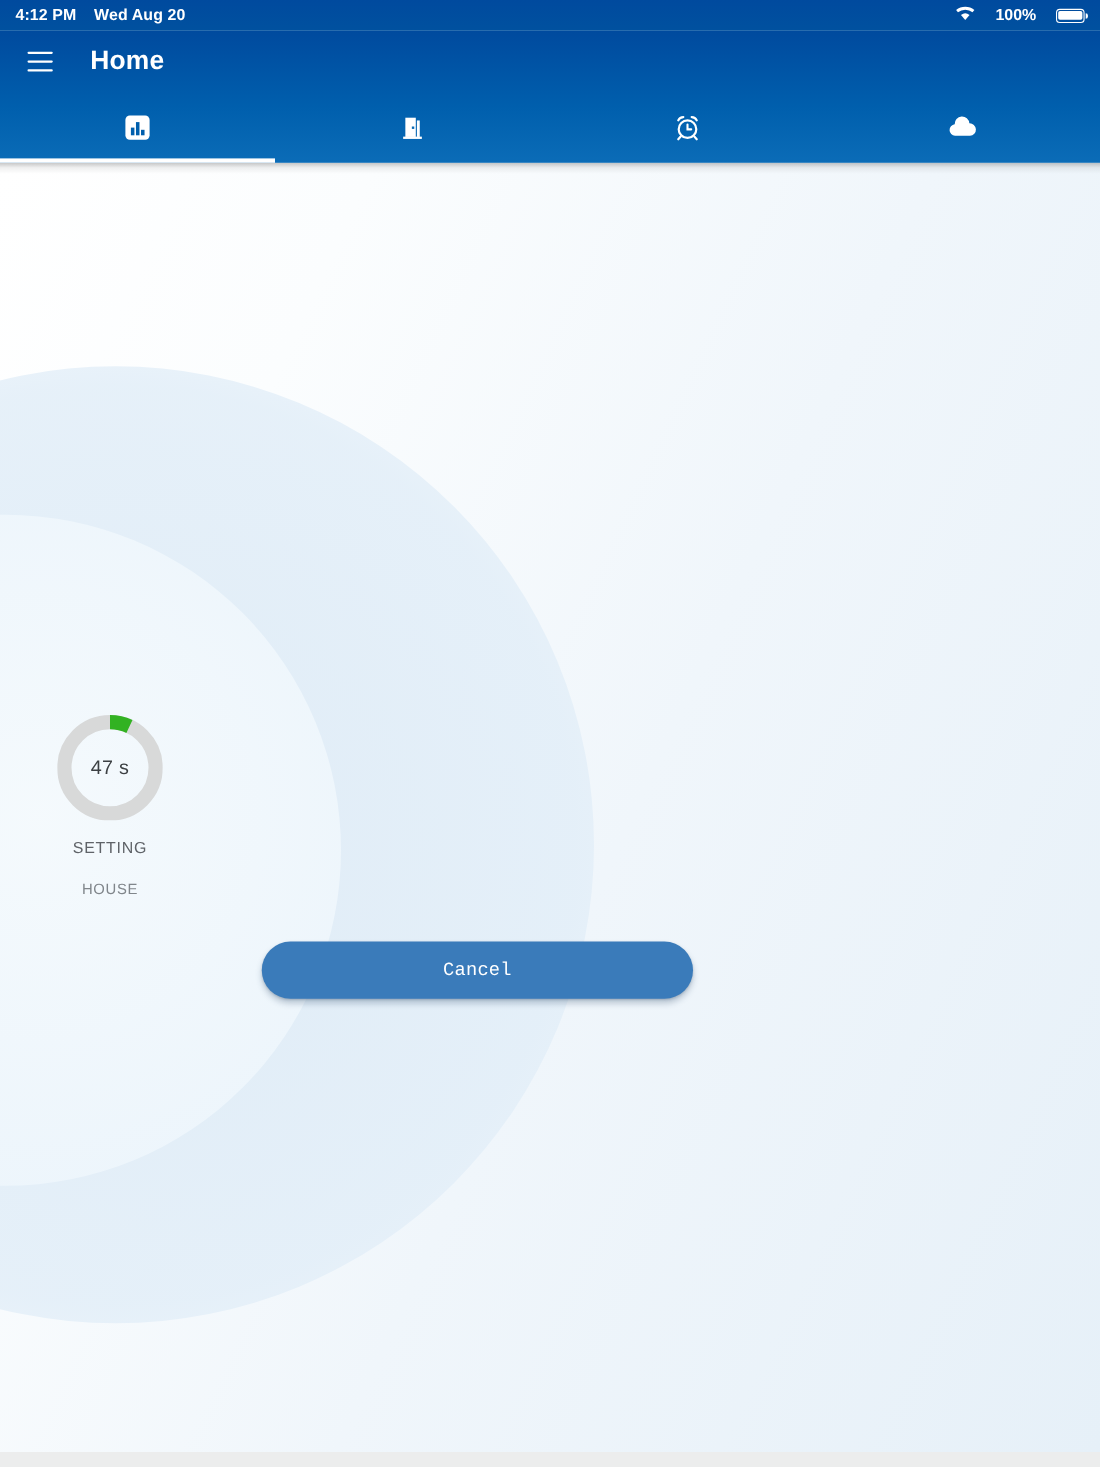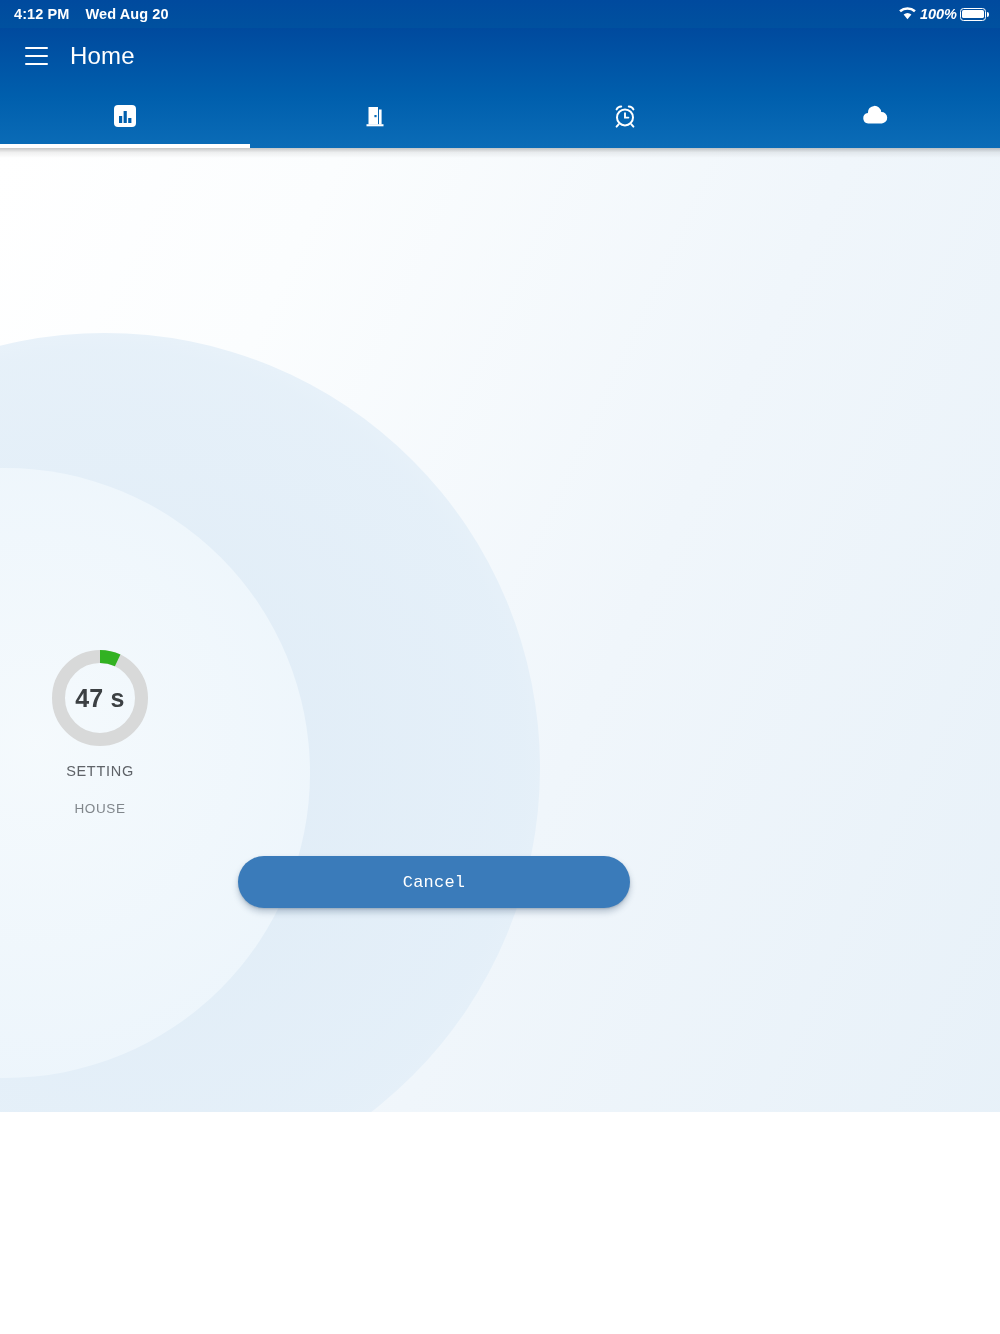"4:12 PM" #app { height: 1112px -> 1334px }
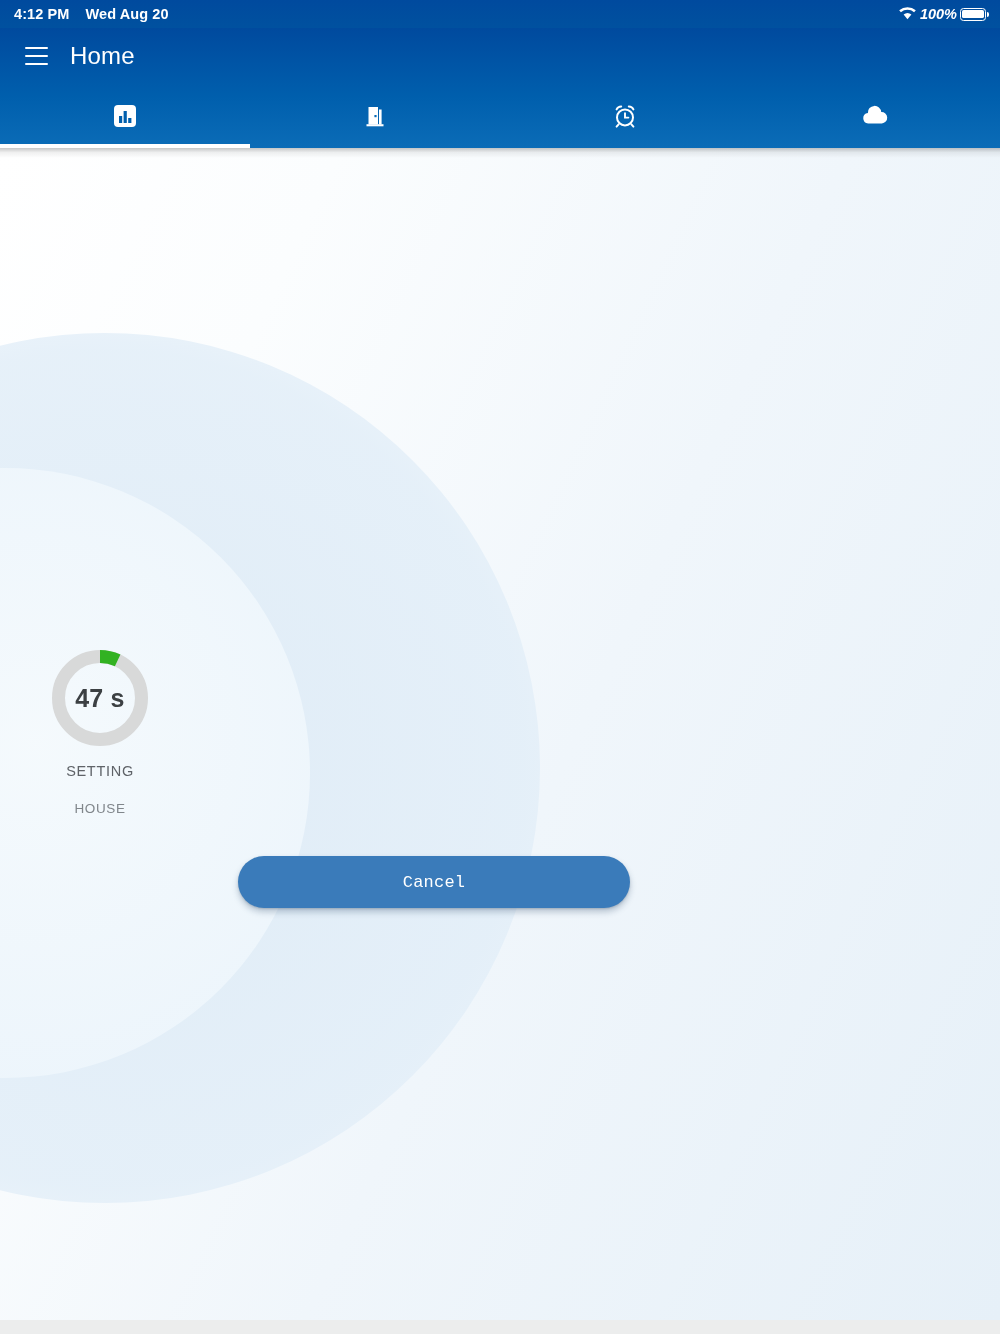"100%" .status-right { font-style: italic -> none; gap: 3px -> 18px }
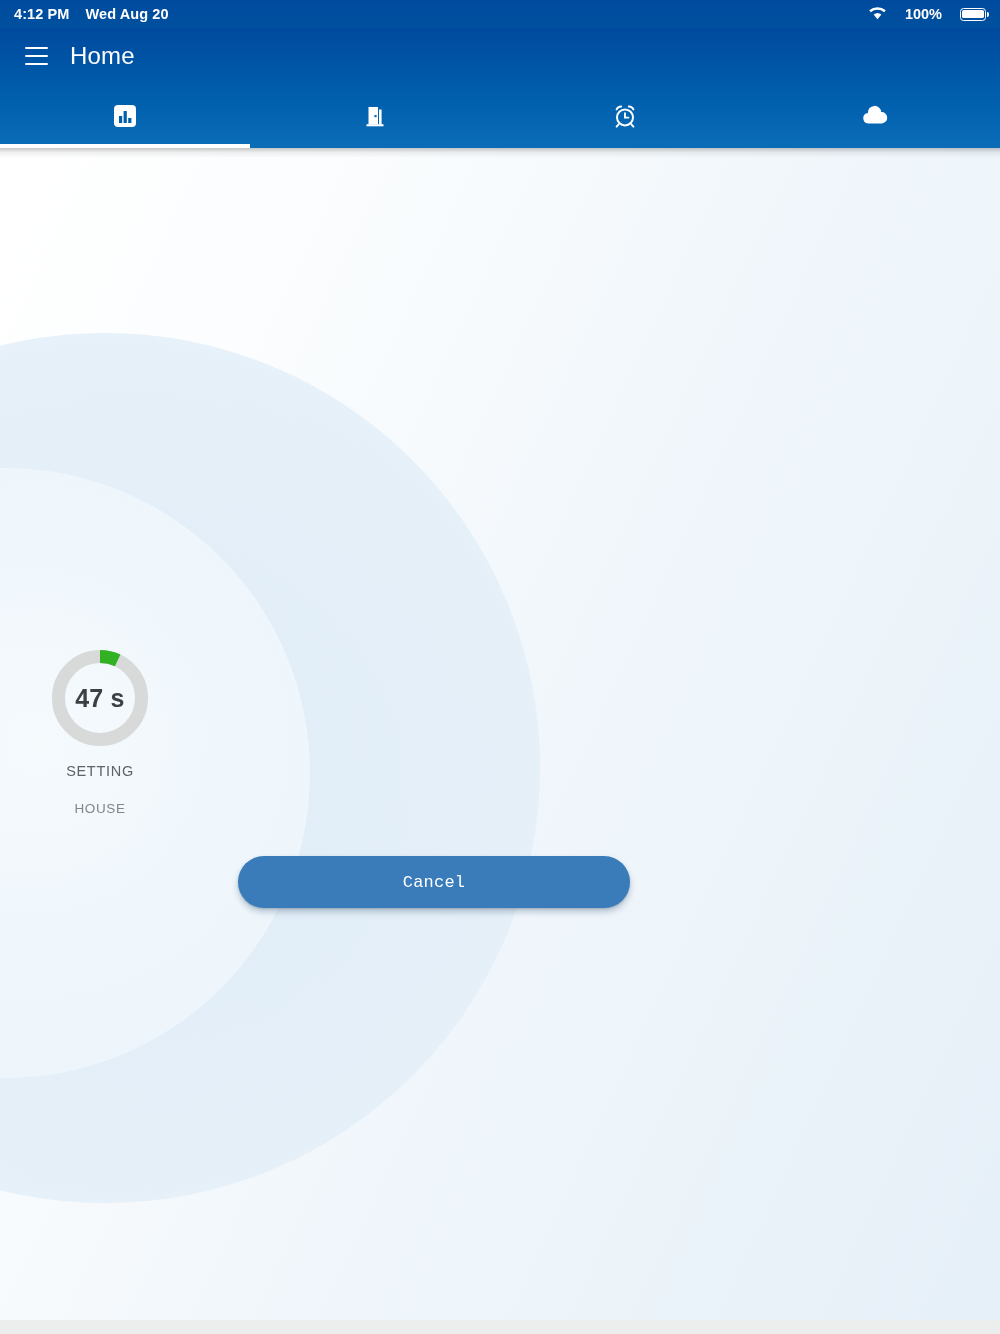"Home" .app-title { font-weight: normal -> bold; margin-left: 12px -> 24px }
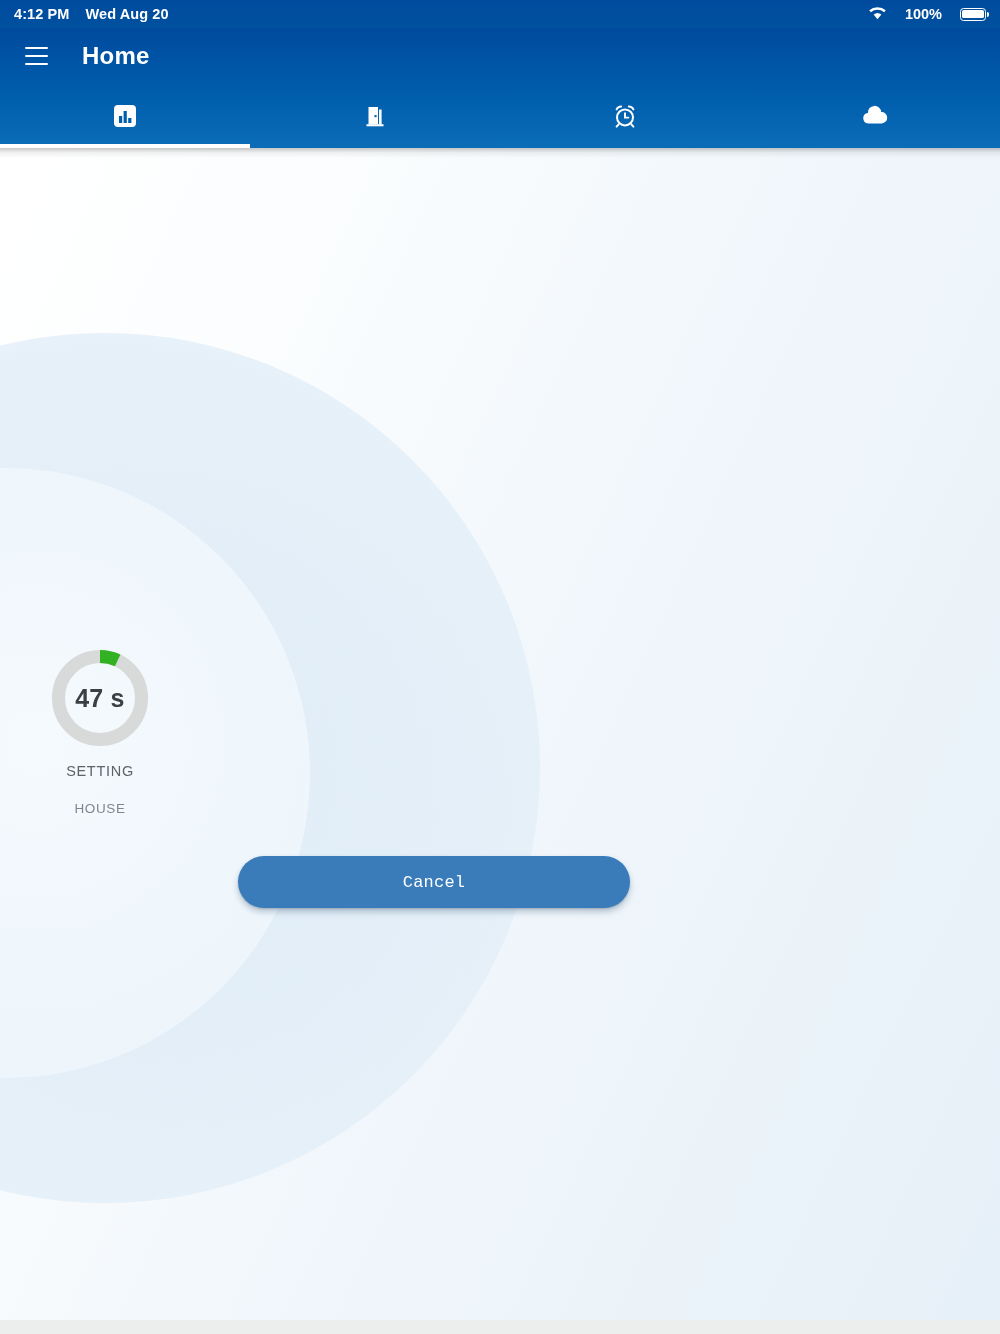"47 s" .donut-value { font-size: 25px -> 18px; font-weight: bold -> normal }
